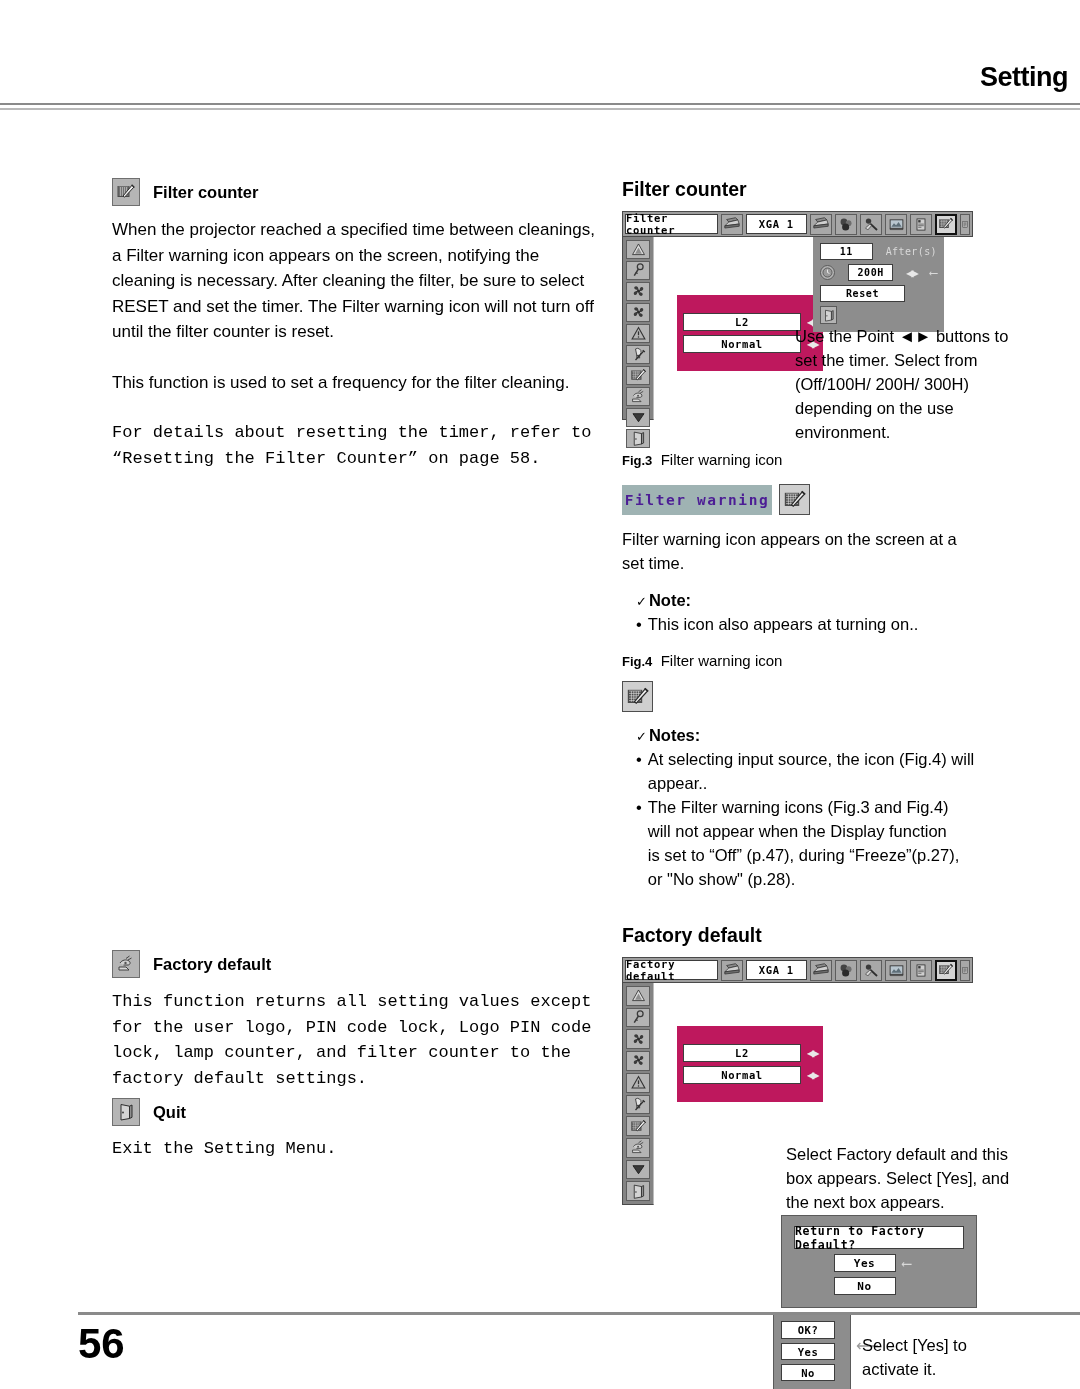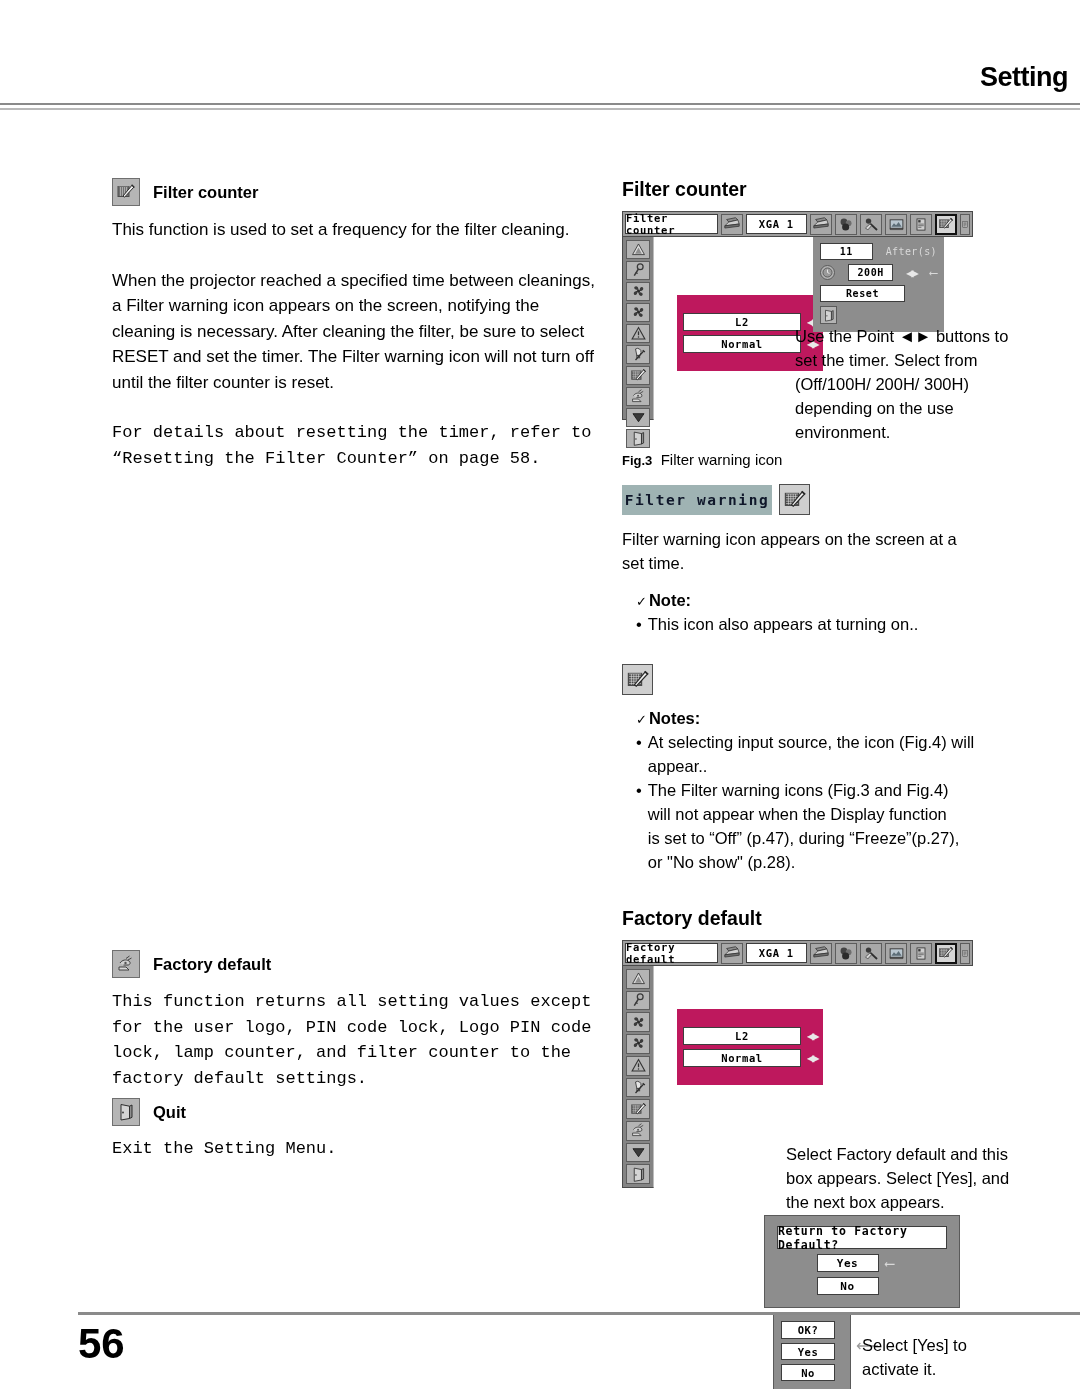"This function is used to" p { order: before "When the projector reached a" -> after "When the projector reached a" }
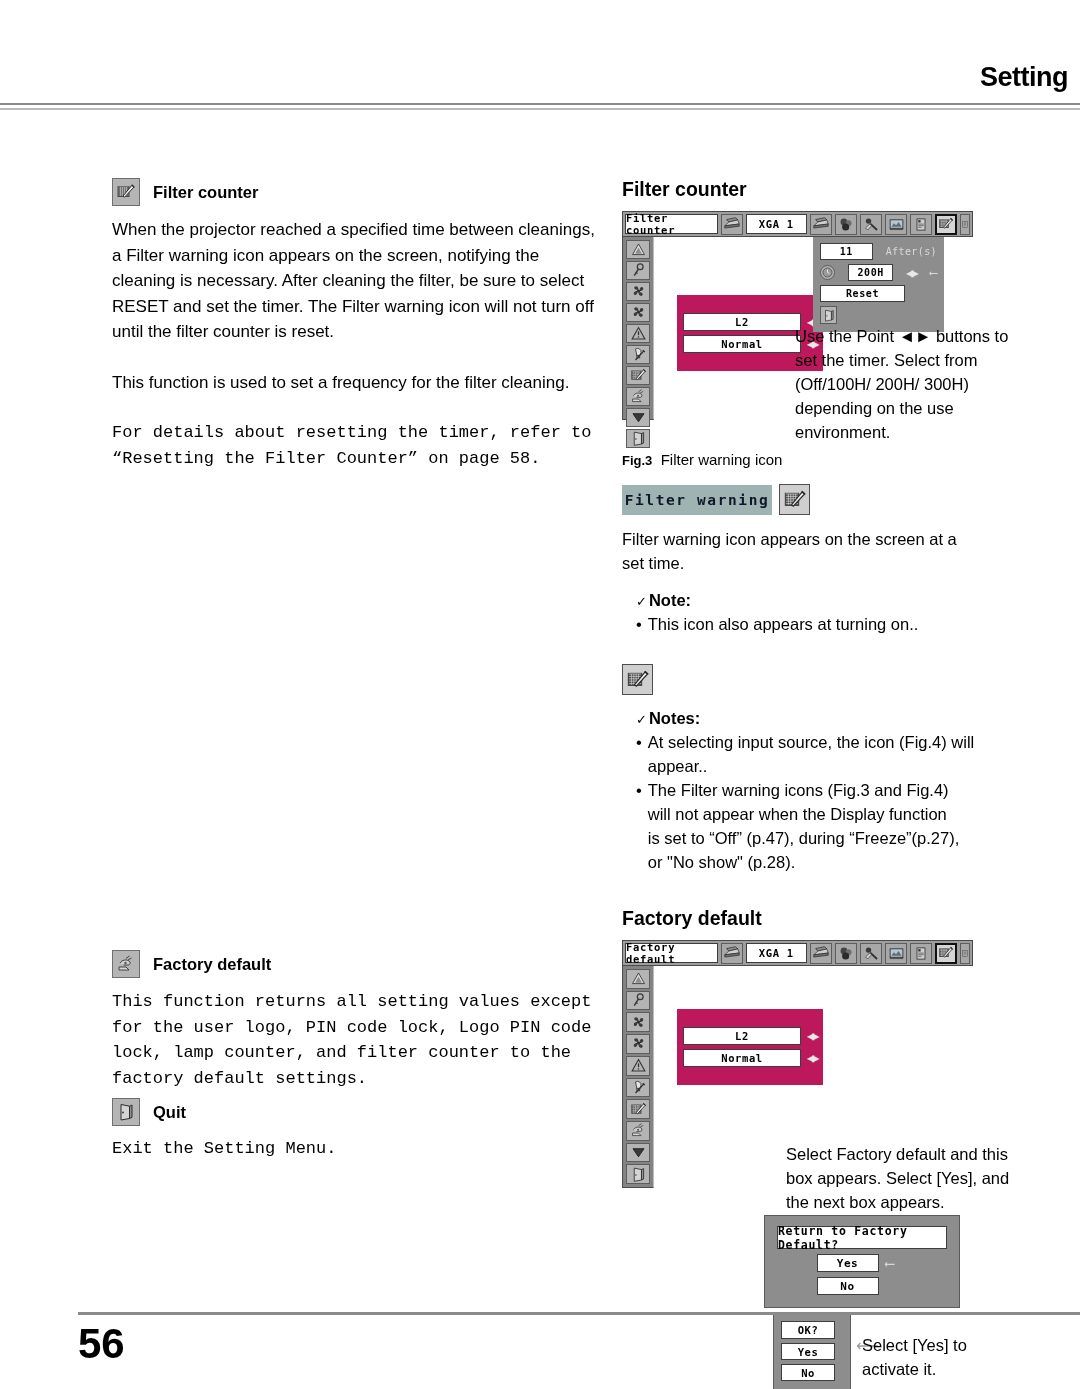"Filter warning" .warn-badge { color: #0f172a -> #4c1d95 }
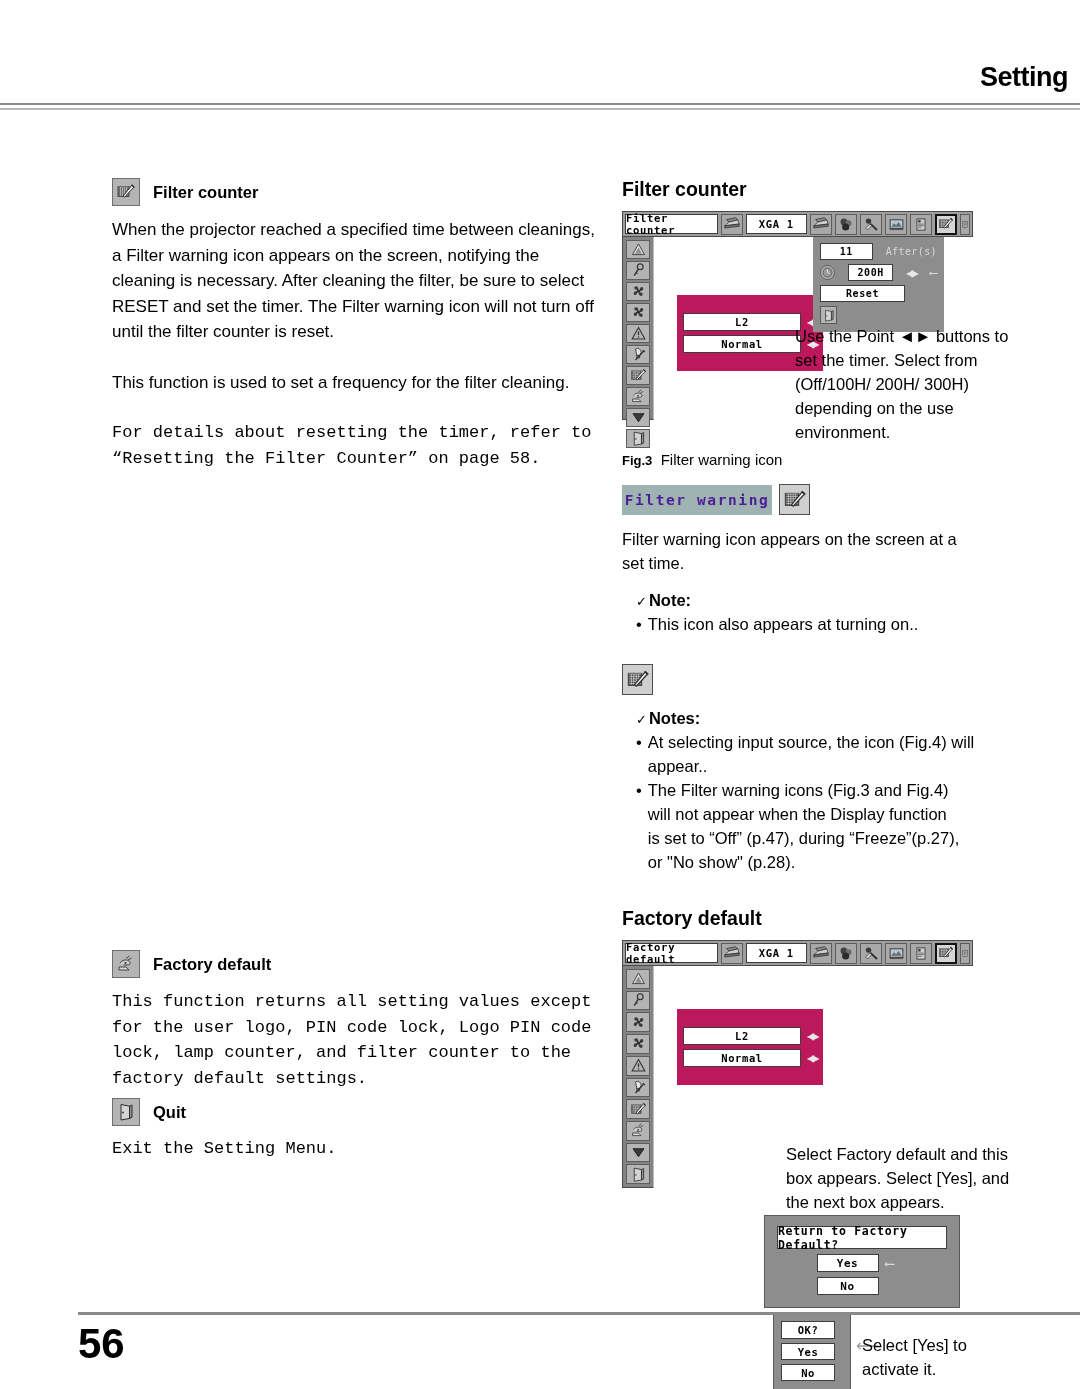"Fig.4 Filter warning icon" p.fig-cap { html: none -> <p> <b>Fig.4</b> &nbsp;<span>Filter warning icon</span> </p> }
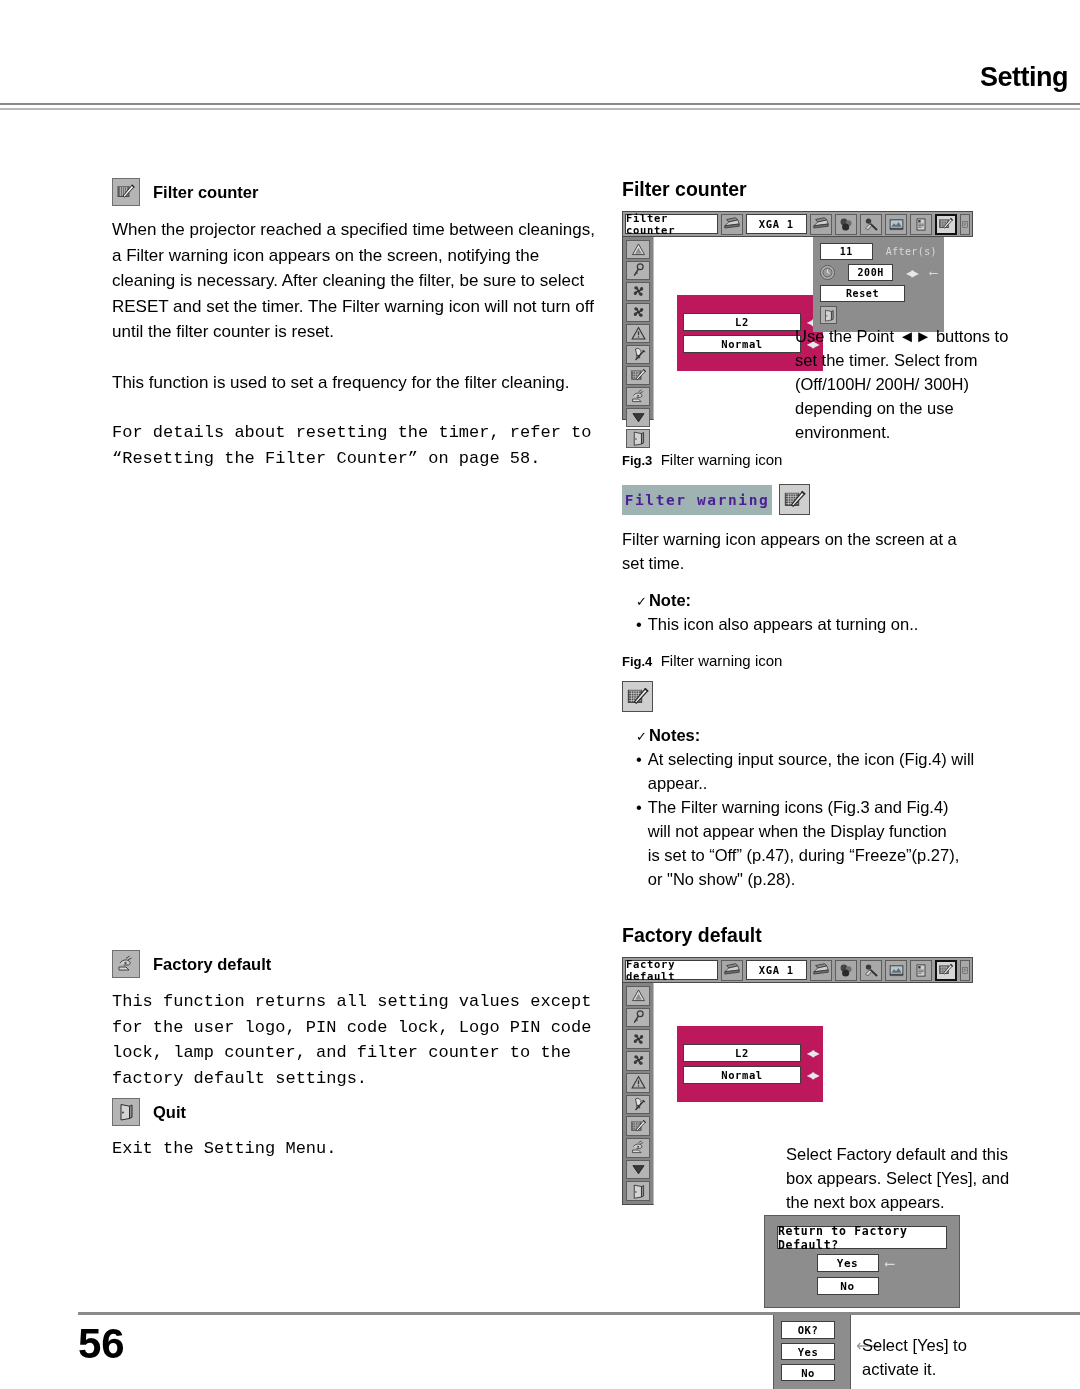"Return to Factory Default?" div.dlg { left: 142px -> 159px }
